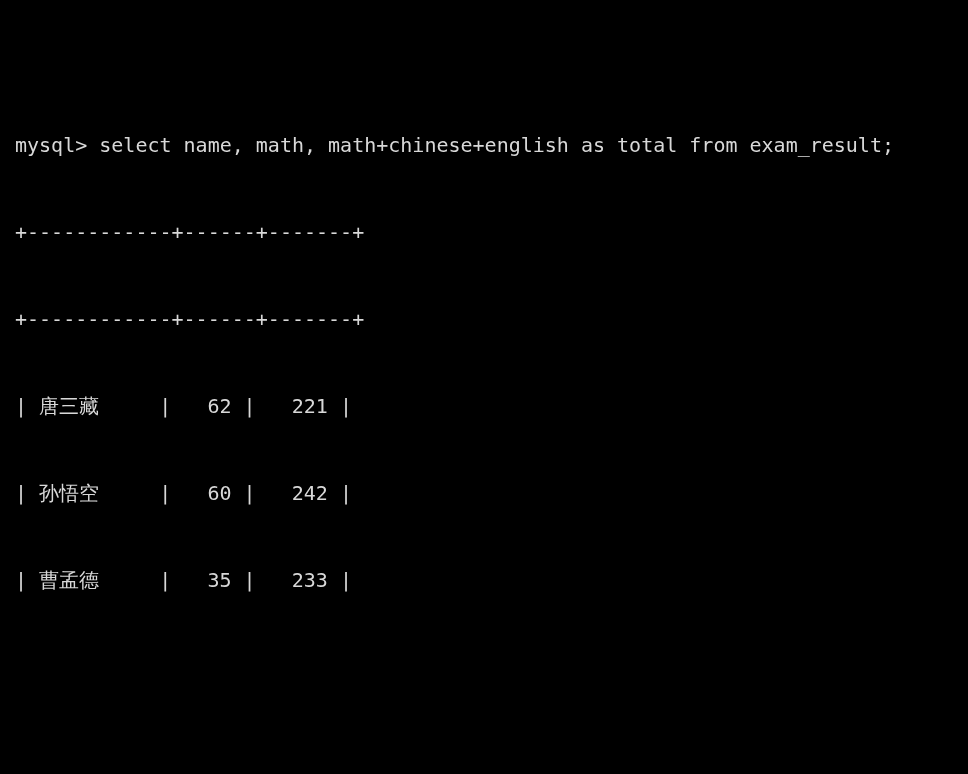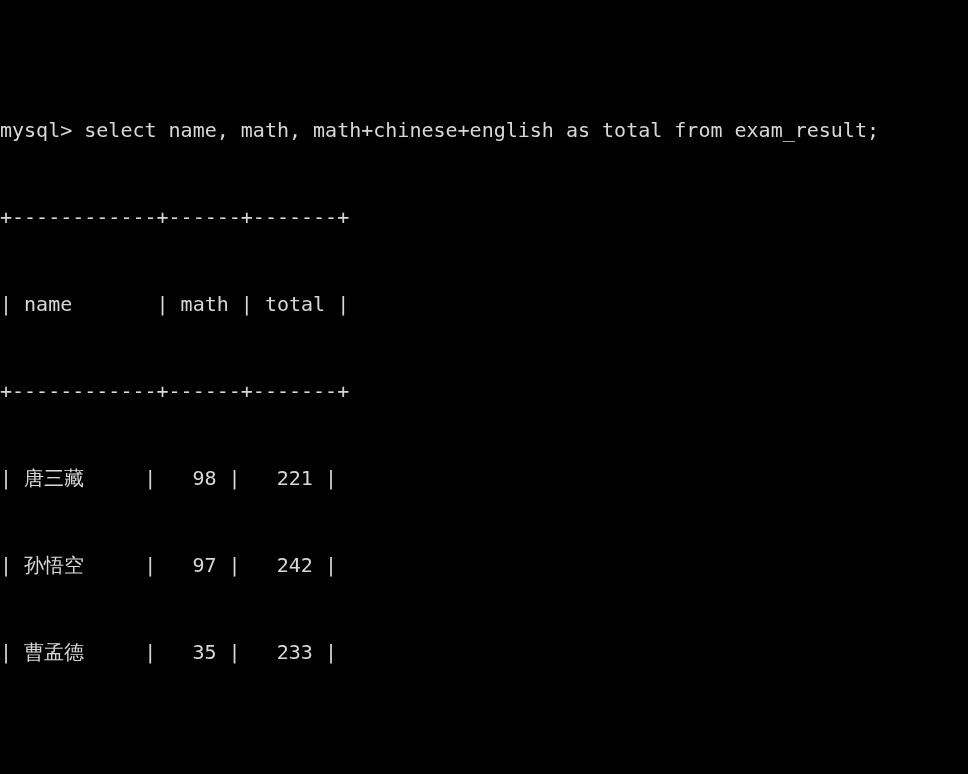"mysql> select name, math," #terminal { padding: 0 -> 15px }
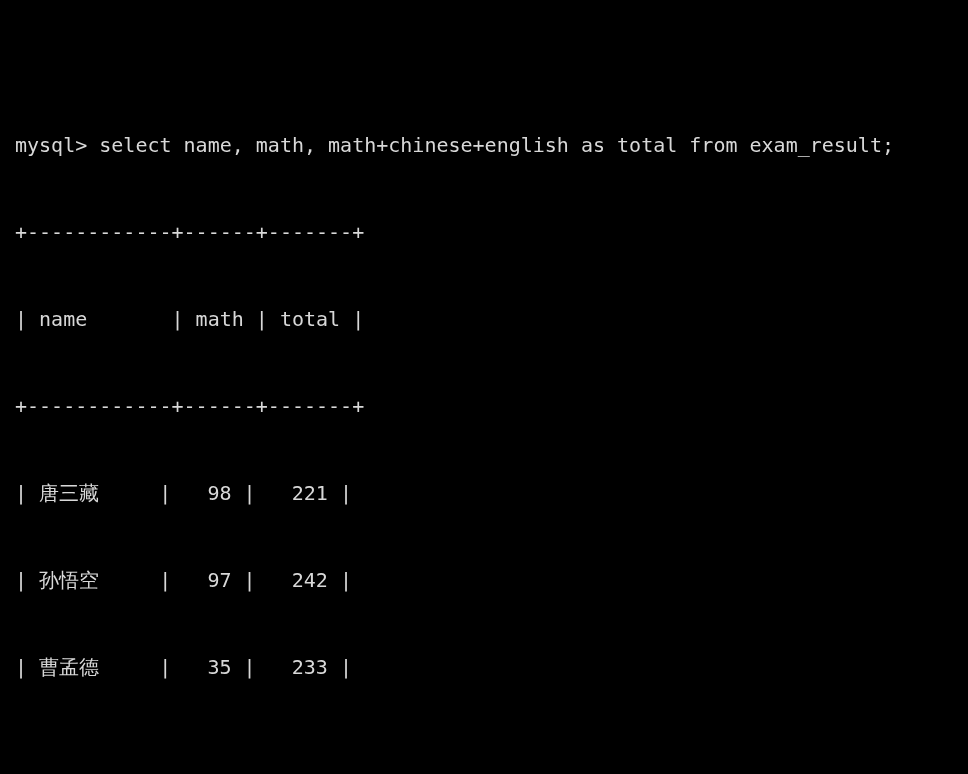"| name | math |" span.line { html: <span>| name | math | total |</span> -> none }
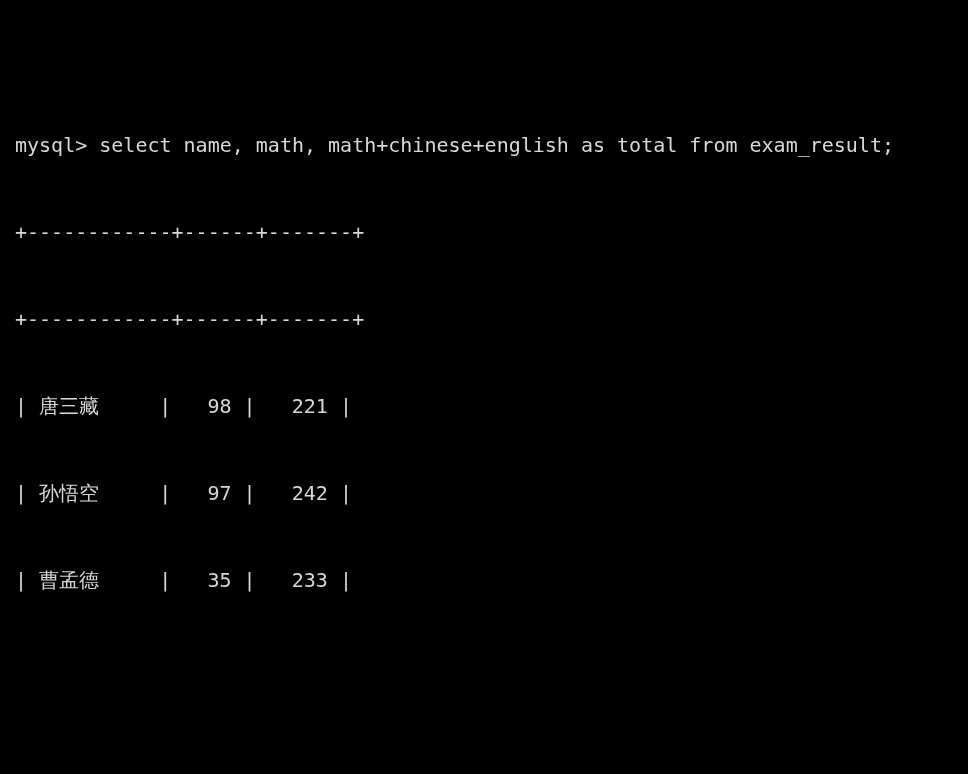"| 唐三藏 | 98 |" span.line { text: 98 -> 62 }
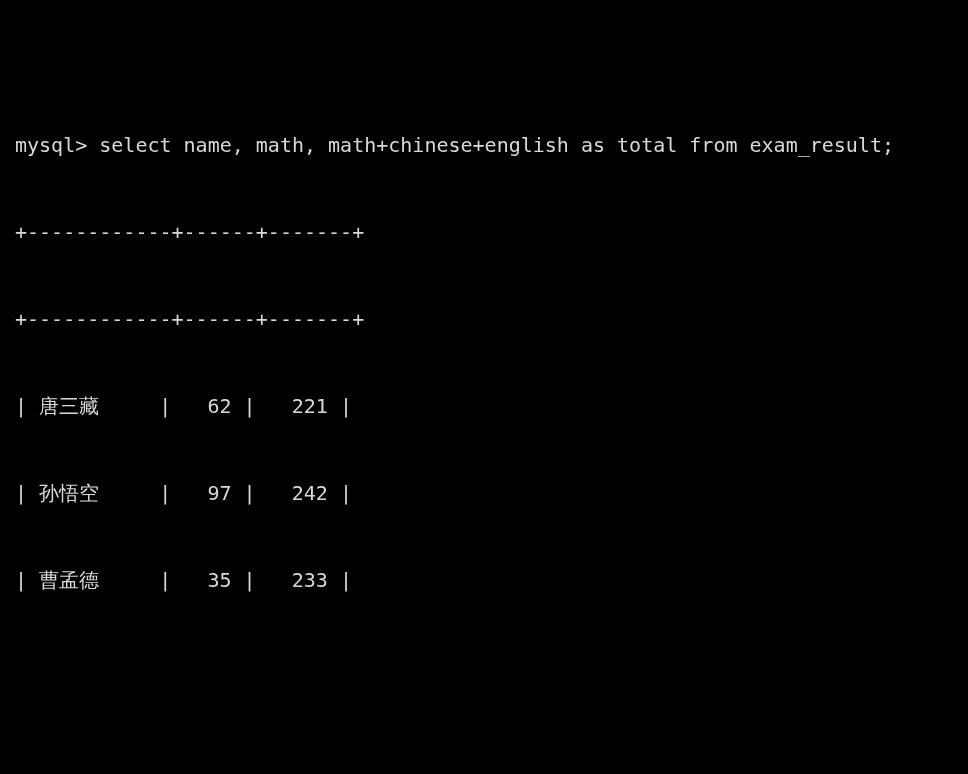"| 孙悟空 | 97 |" span.line { text: 97 -> 60 }
